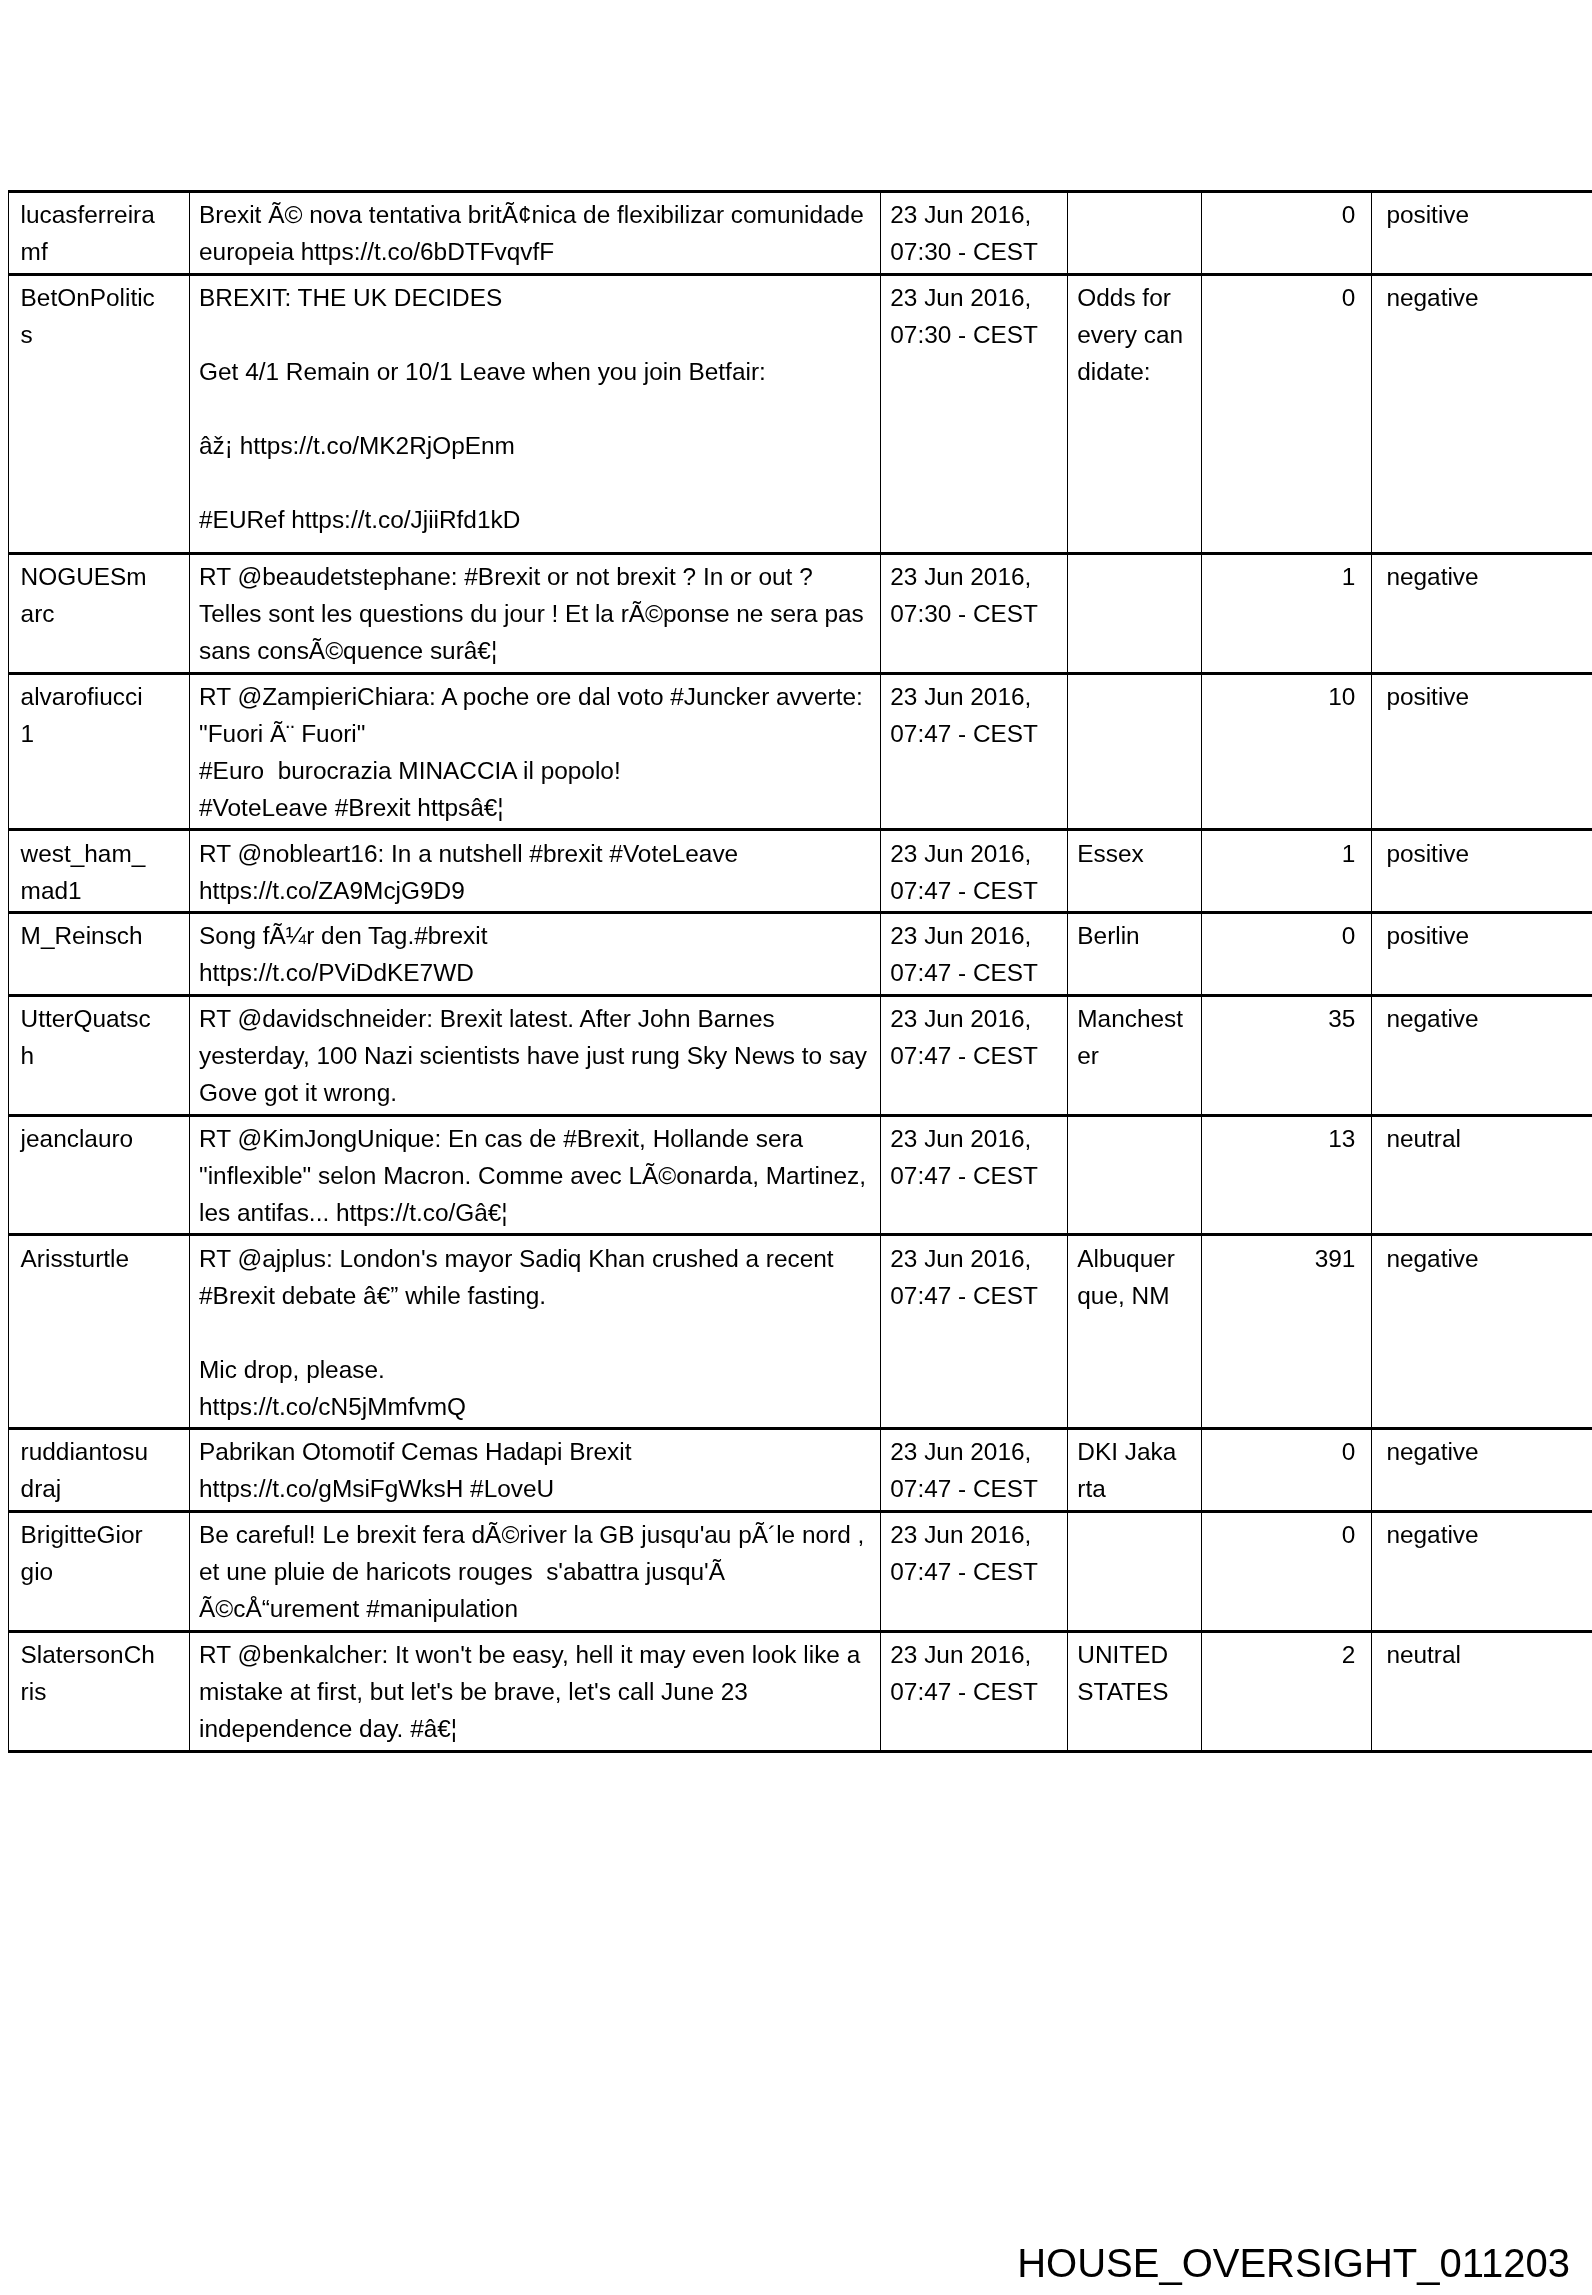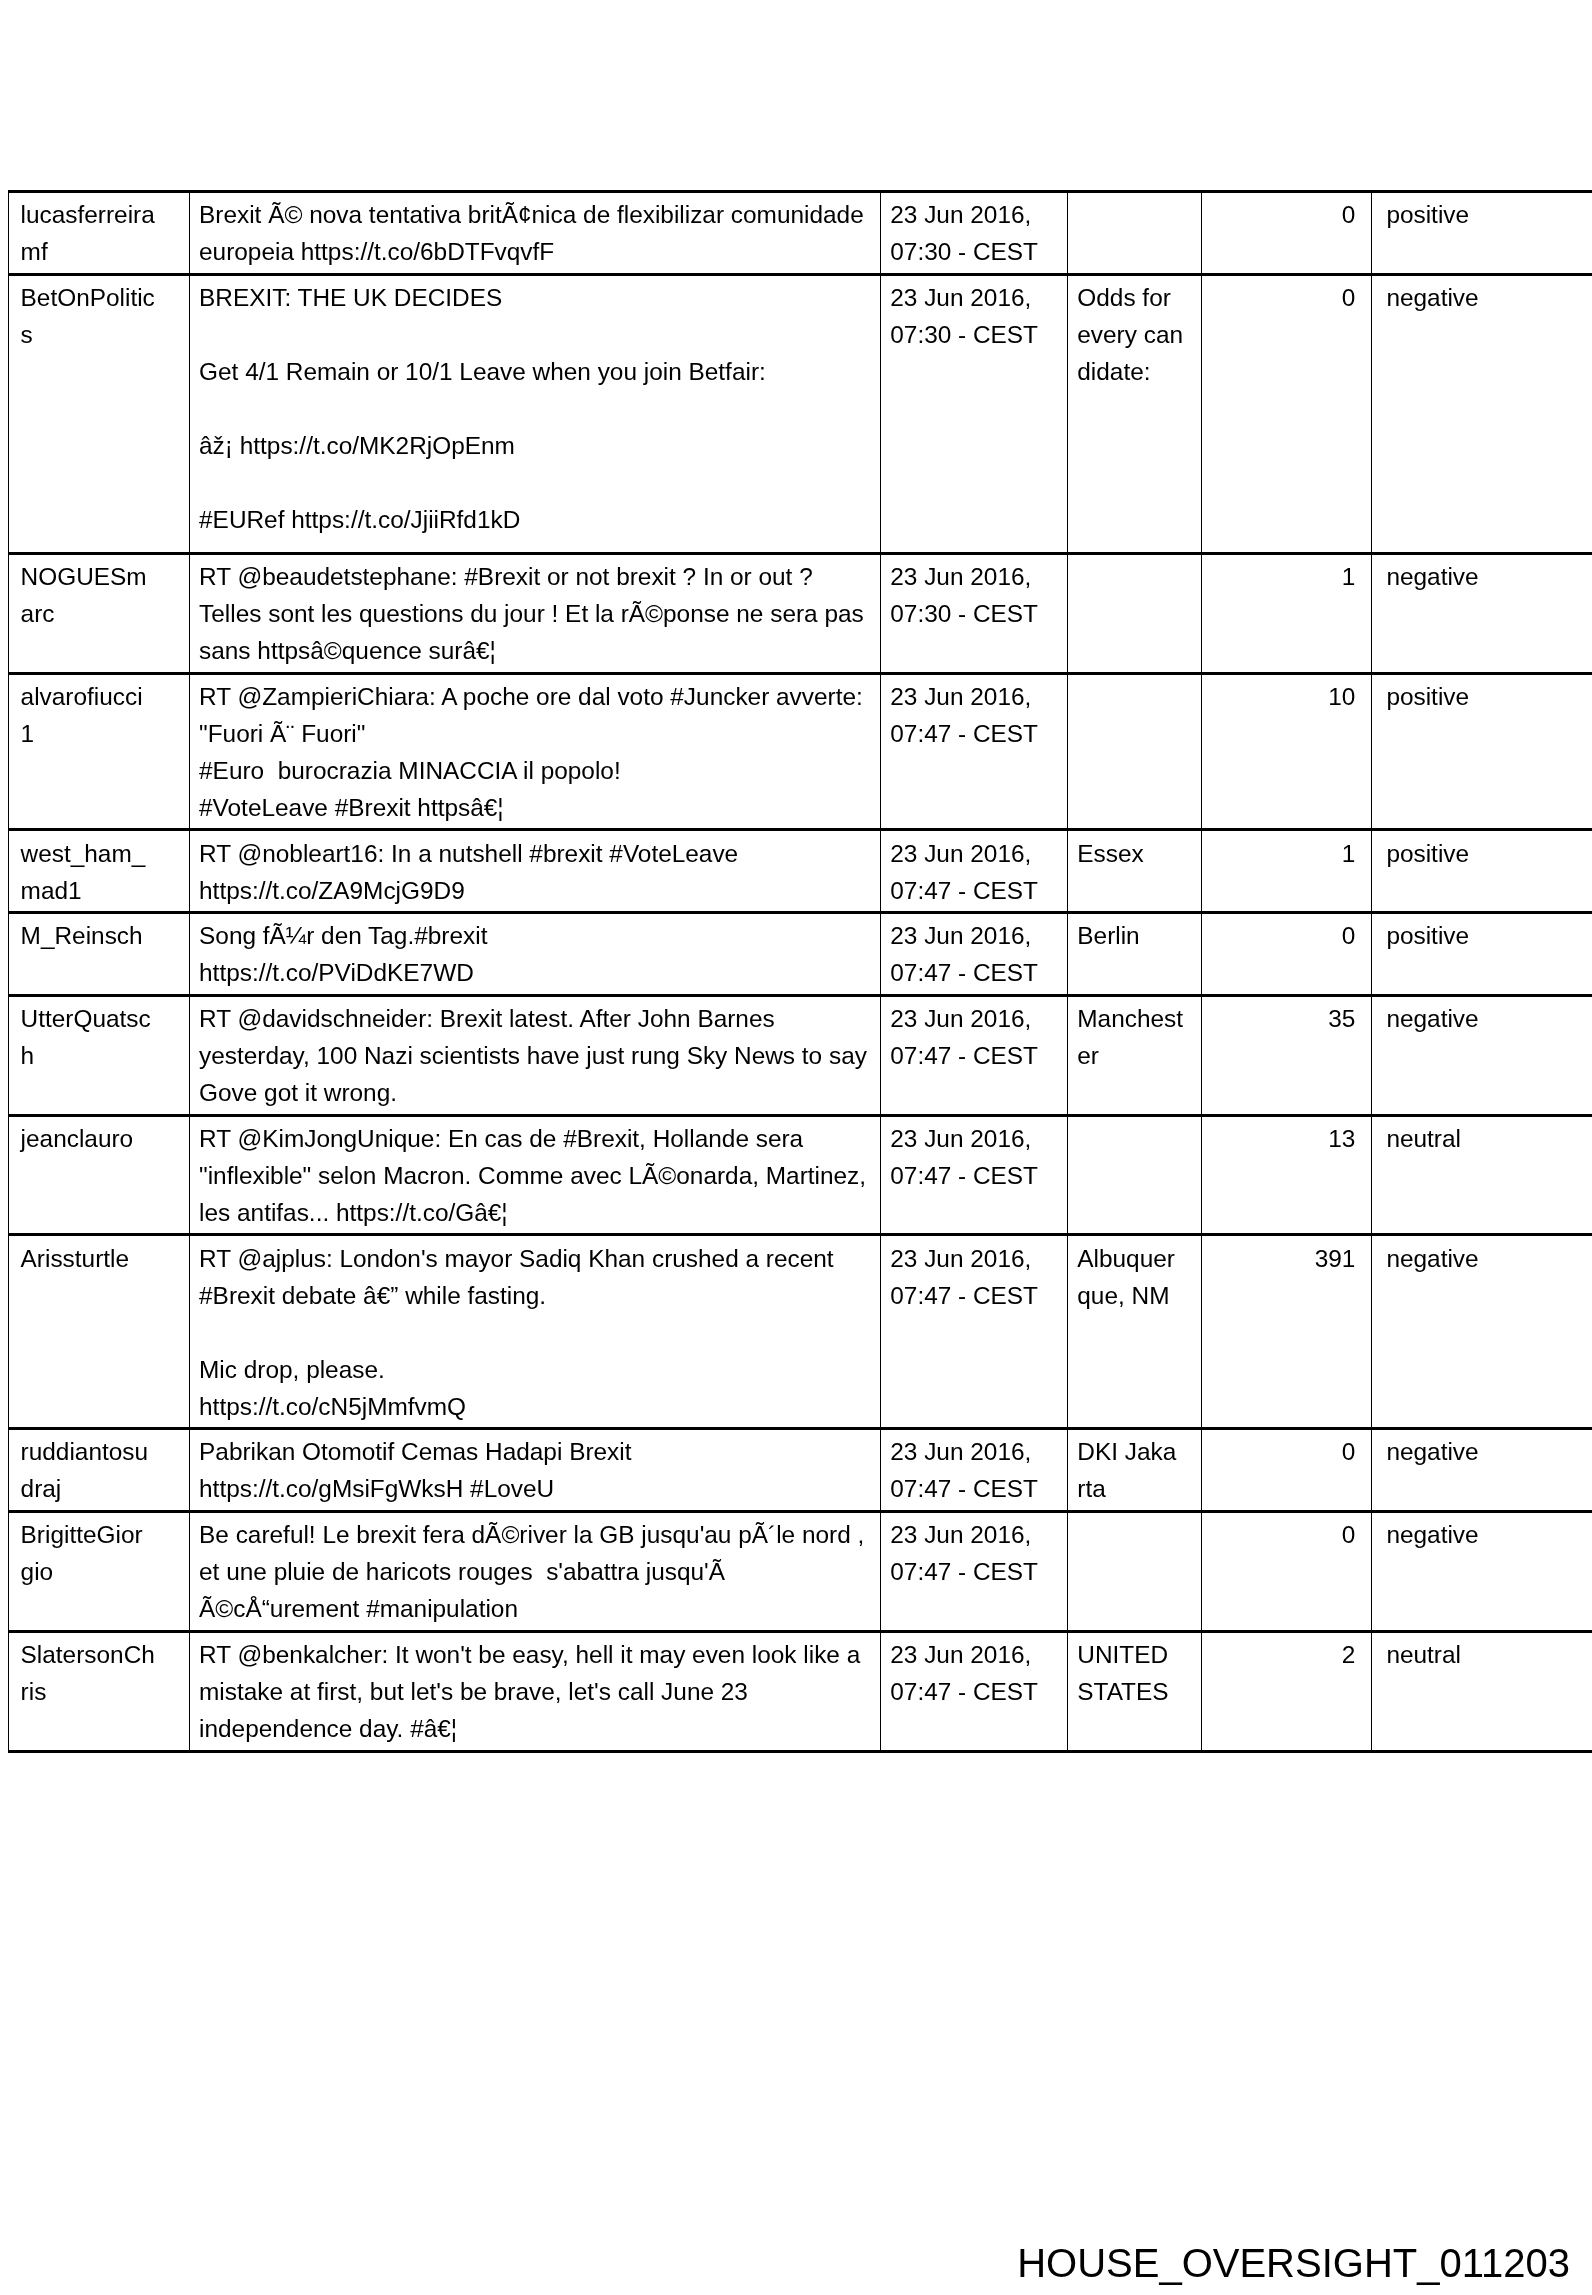"RT @beaudetstephane: #Brexit or not" td.tweet { text: httpsâ -> consÃ }
